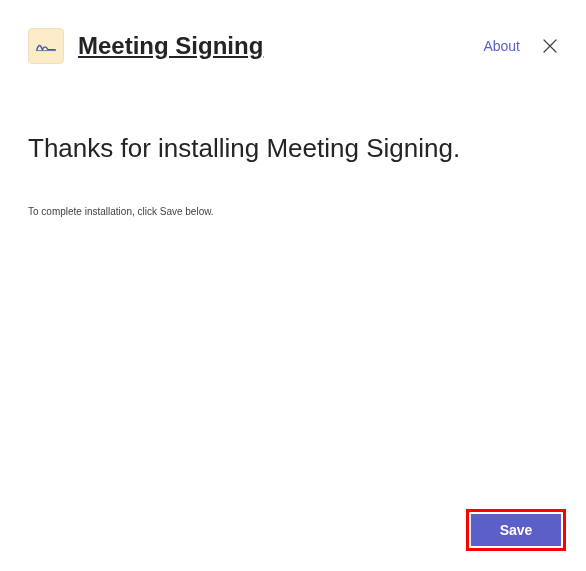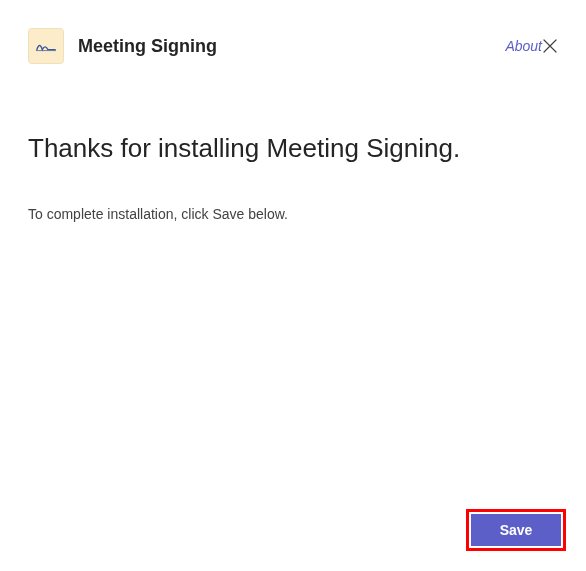"Meeting Signing" .app-title { font-size: 18px -> 24px; text-decoration: none -> underline }
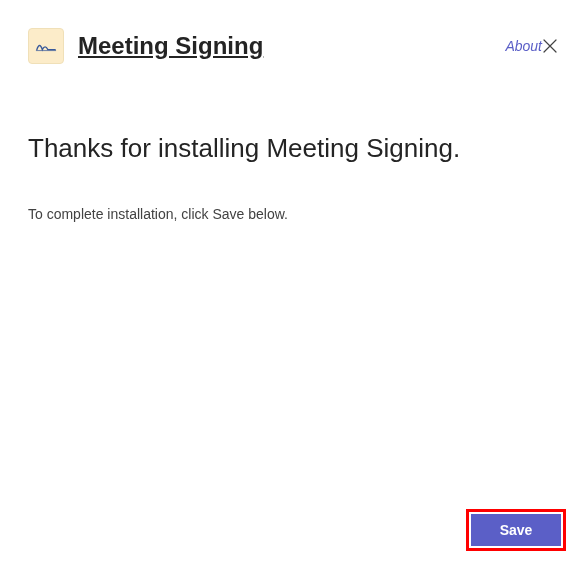"About" .header-right { font-style: italic -> none; gap: none -> 22px }
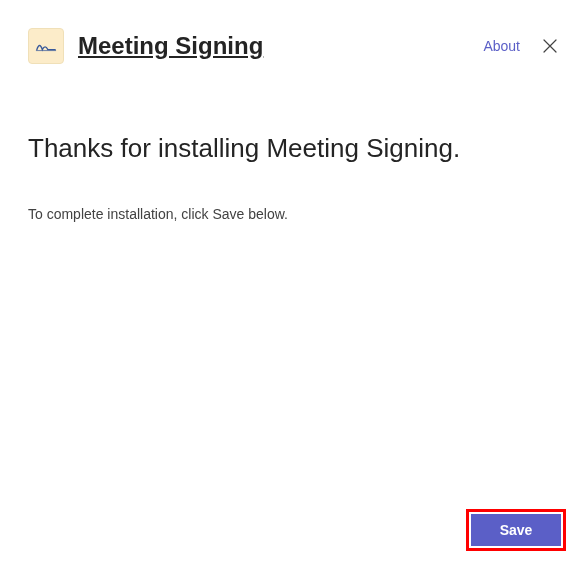"To complete installation, click Save" .body-text { font-size: 14px -> 10px }
